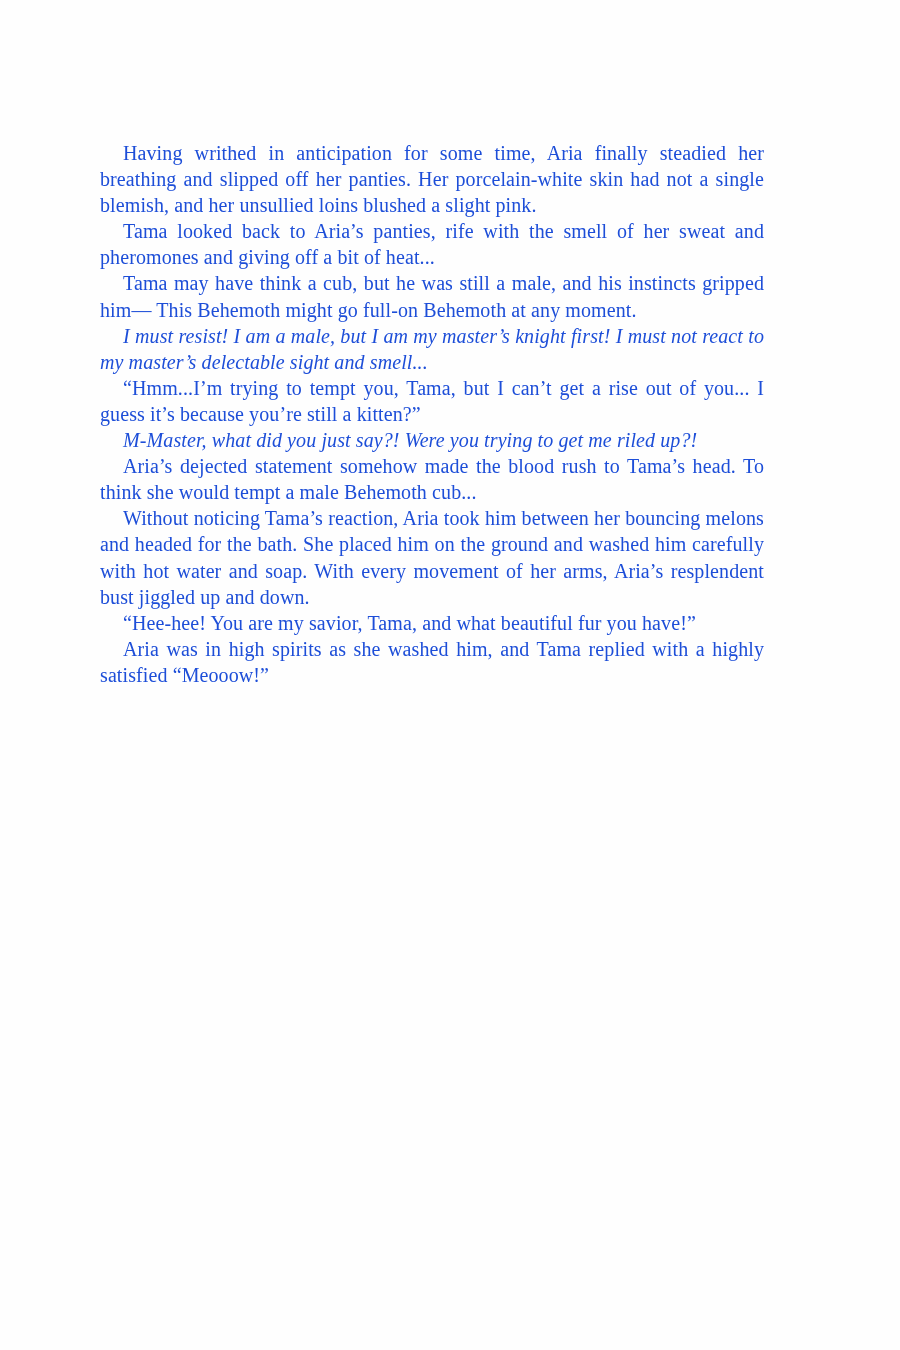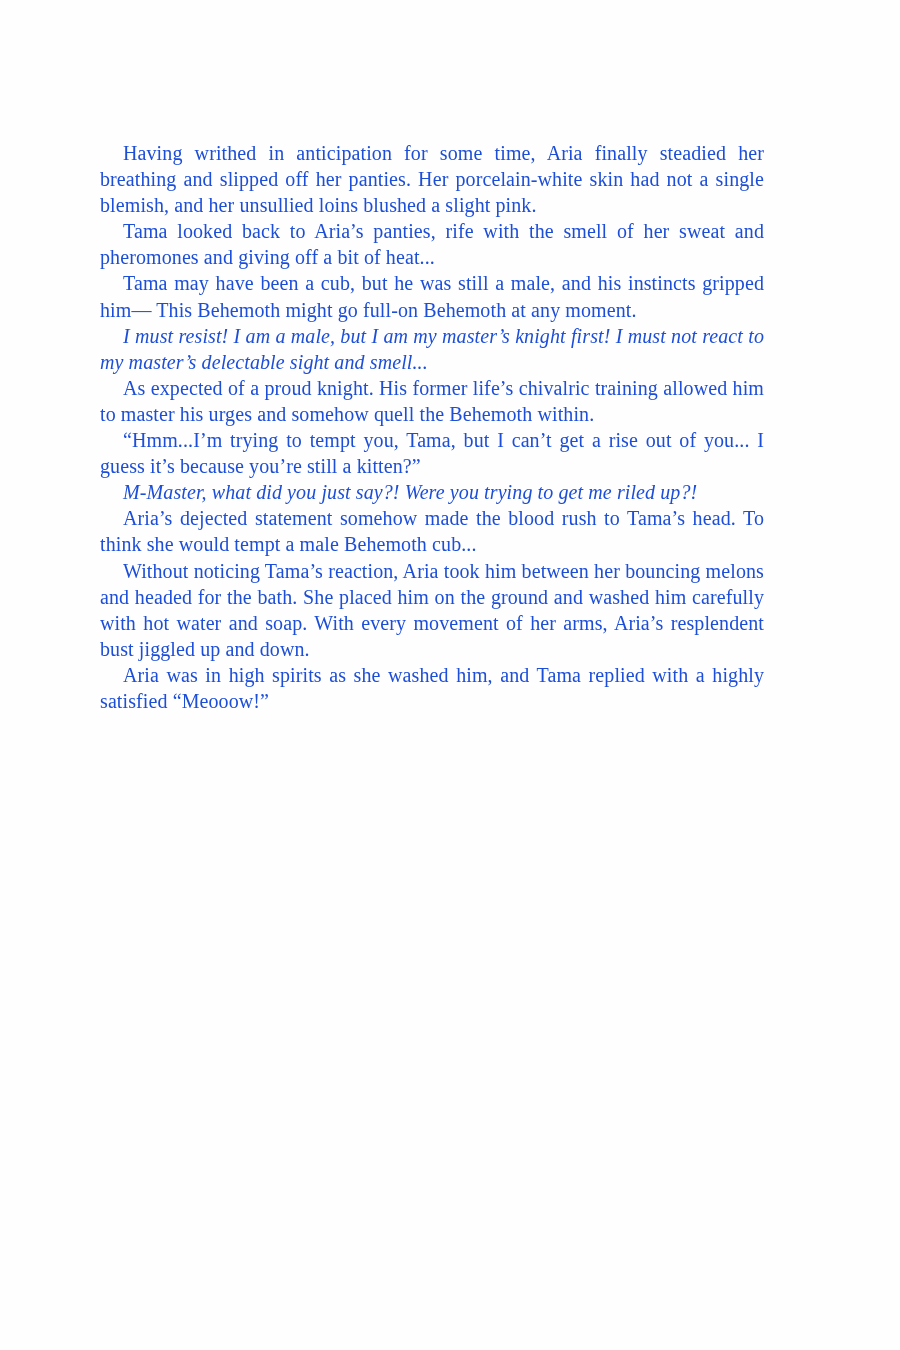"Tama may have been a" p { text: been -> think }
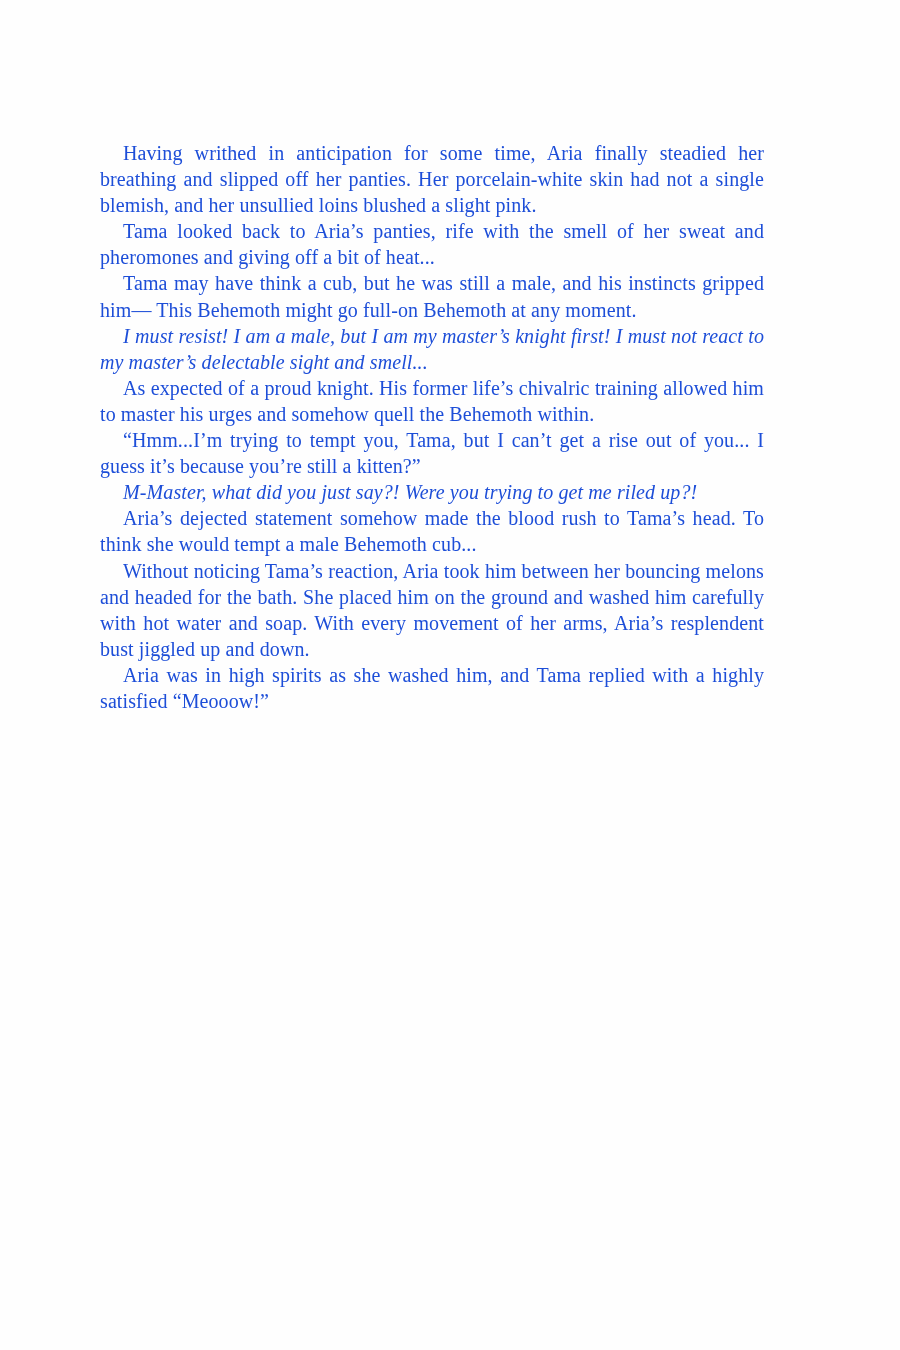"As expected of a proud" p { html: <p>As expected of a proud knight. His former life’s chivalric training allowed him to master his urges and somehow quell the Behemoth within.</p> -> none }
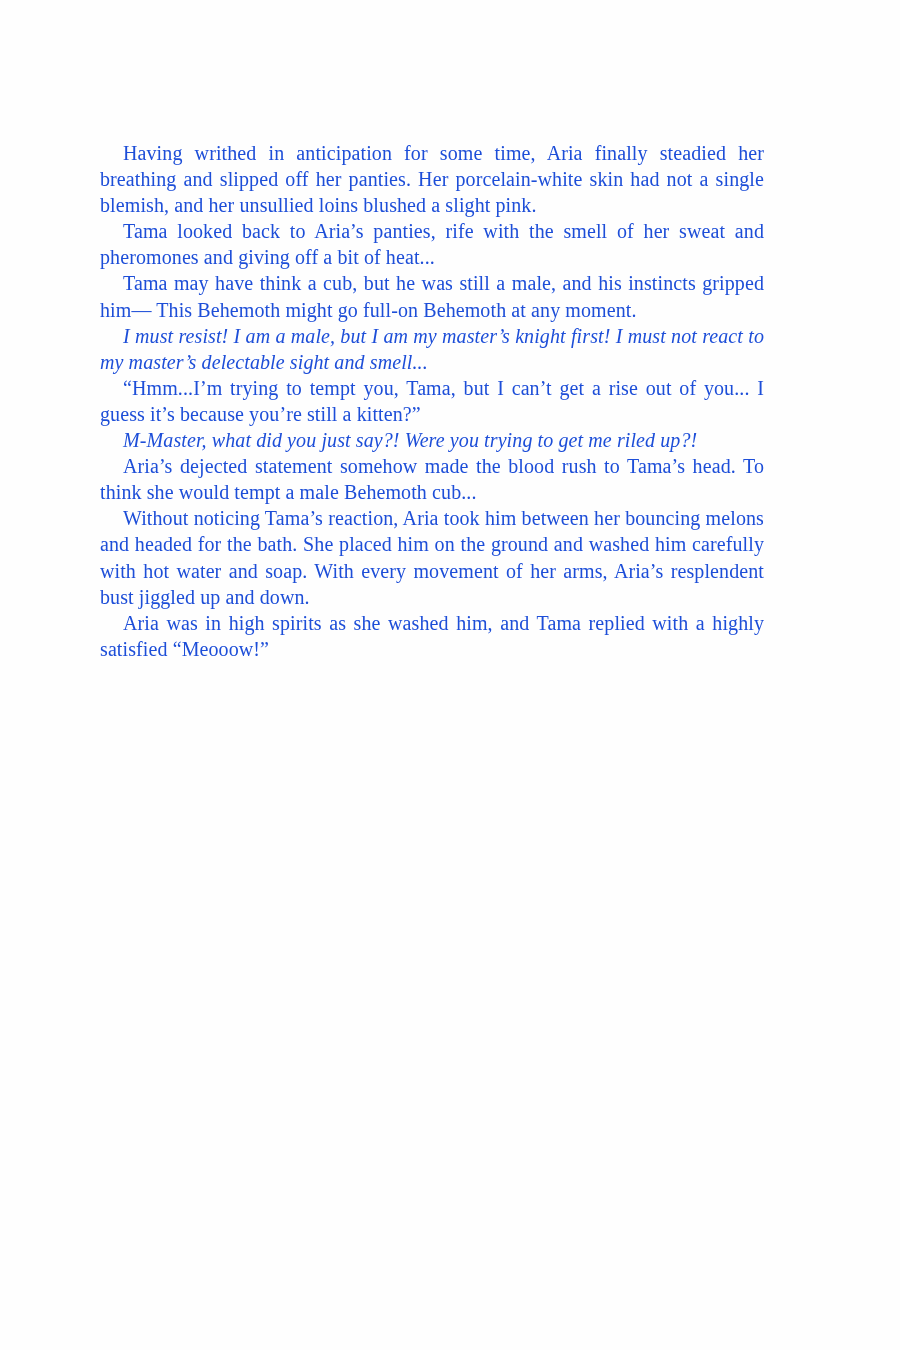"“Hee-hee! You are my savior," p { html: none -> <p>“Hee-hee! You are my savior, Tama, and what beautiful fur you have!”</p> }
